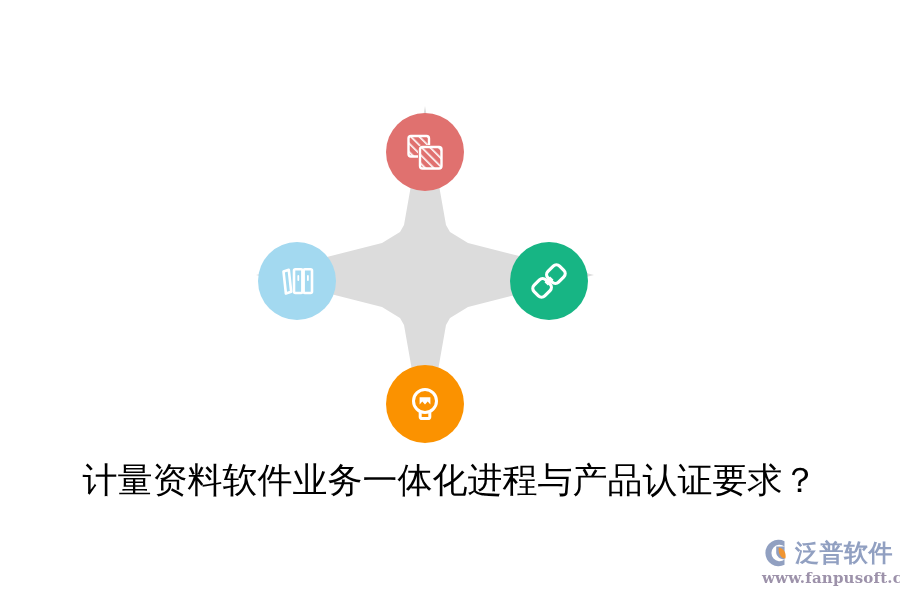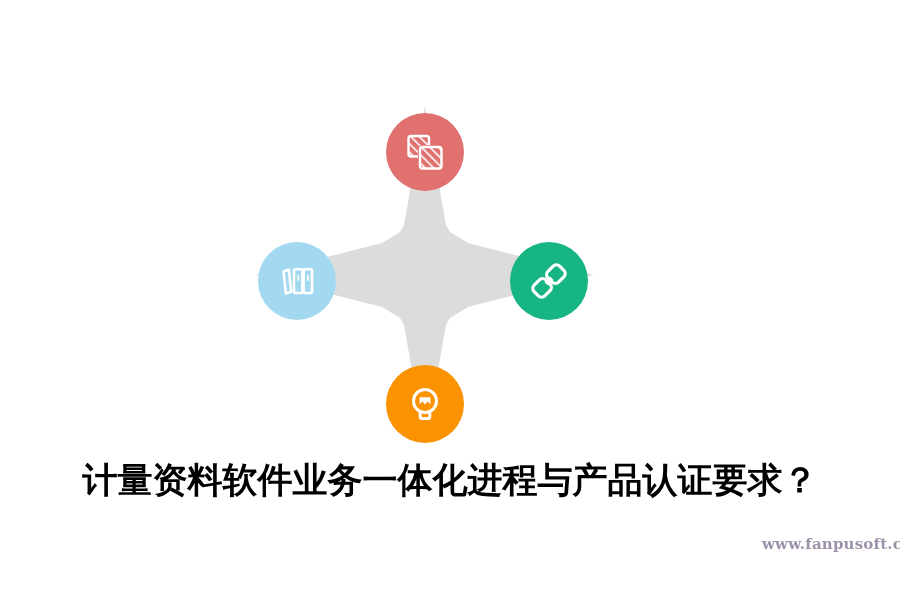"计量资料软件业务一体化进程与产品认证要求？" .headline { font-weight: 700 -> 400 }
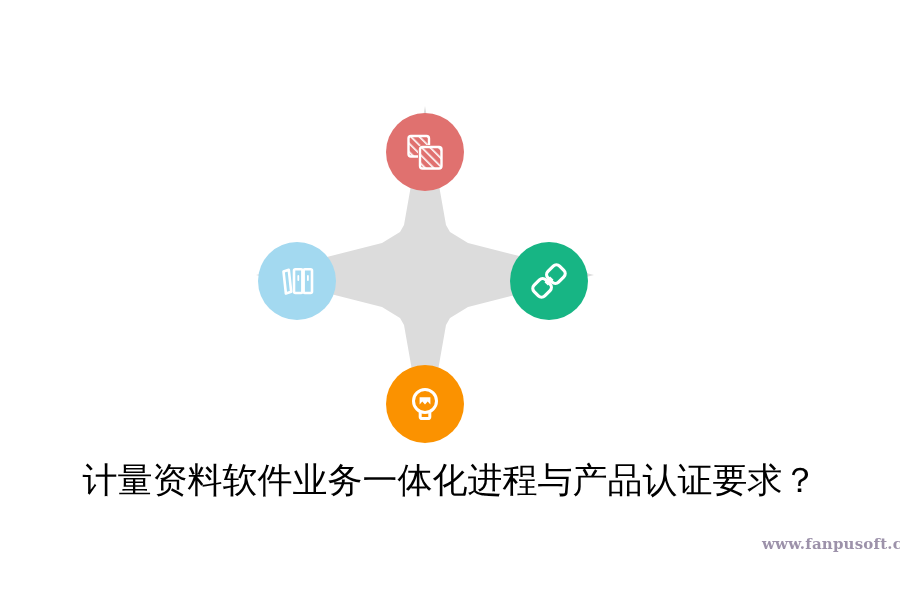"泛普软件" div.wm-row { html: none -> <div> <svg> <path></path> <path></path> <path></path> </svg> <span>泛普软件</span> </div> }
